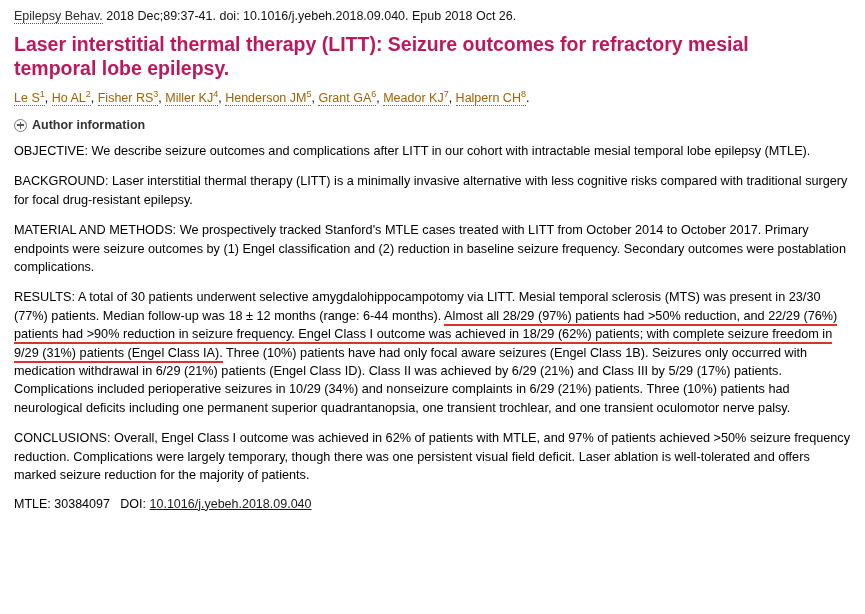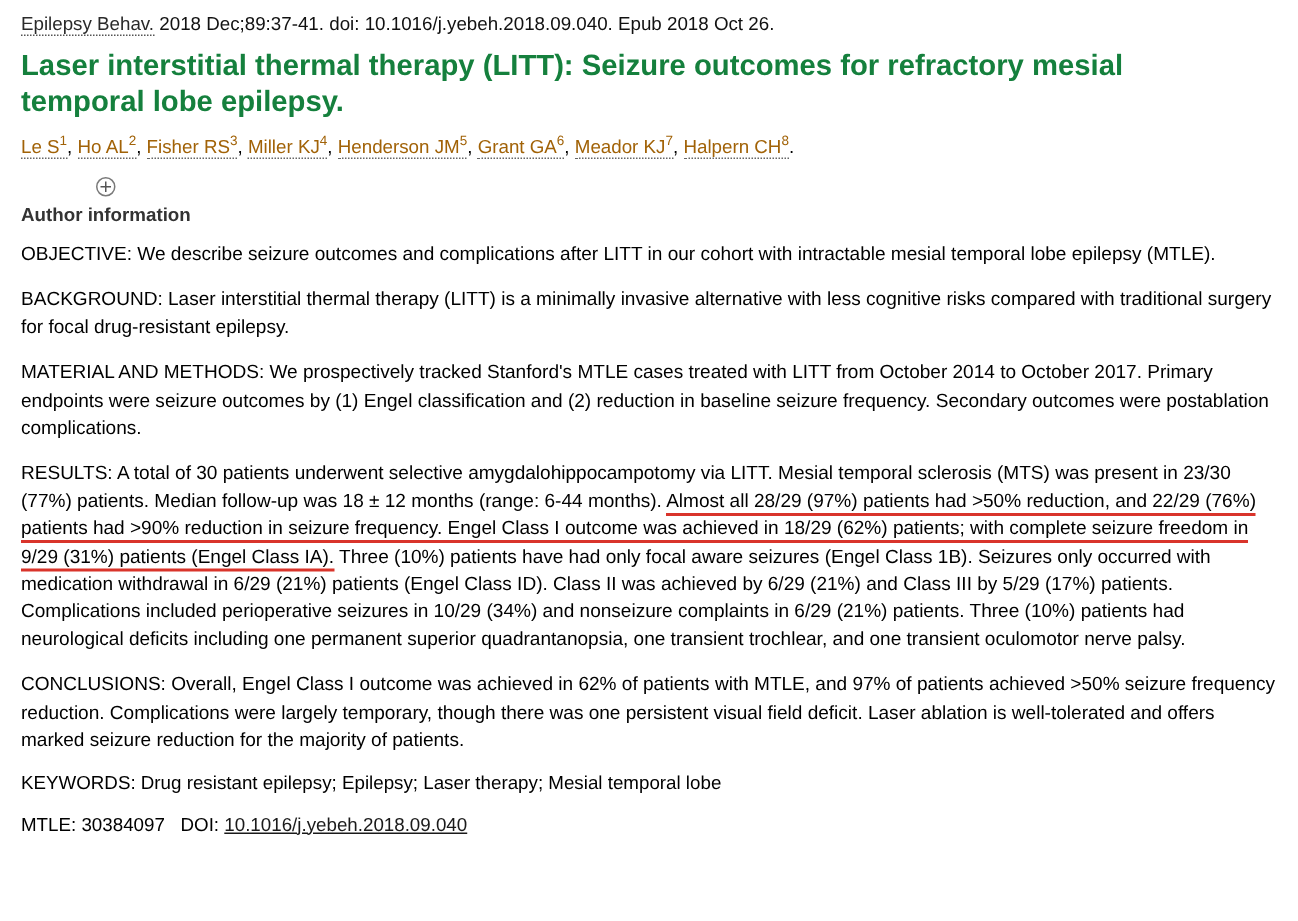"Laser interstitial thermal therapy (LITT):" .title { color: #15803d -> #be185d }
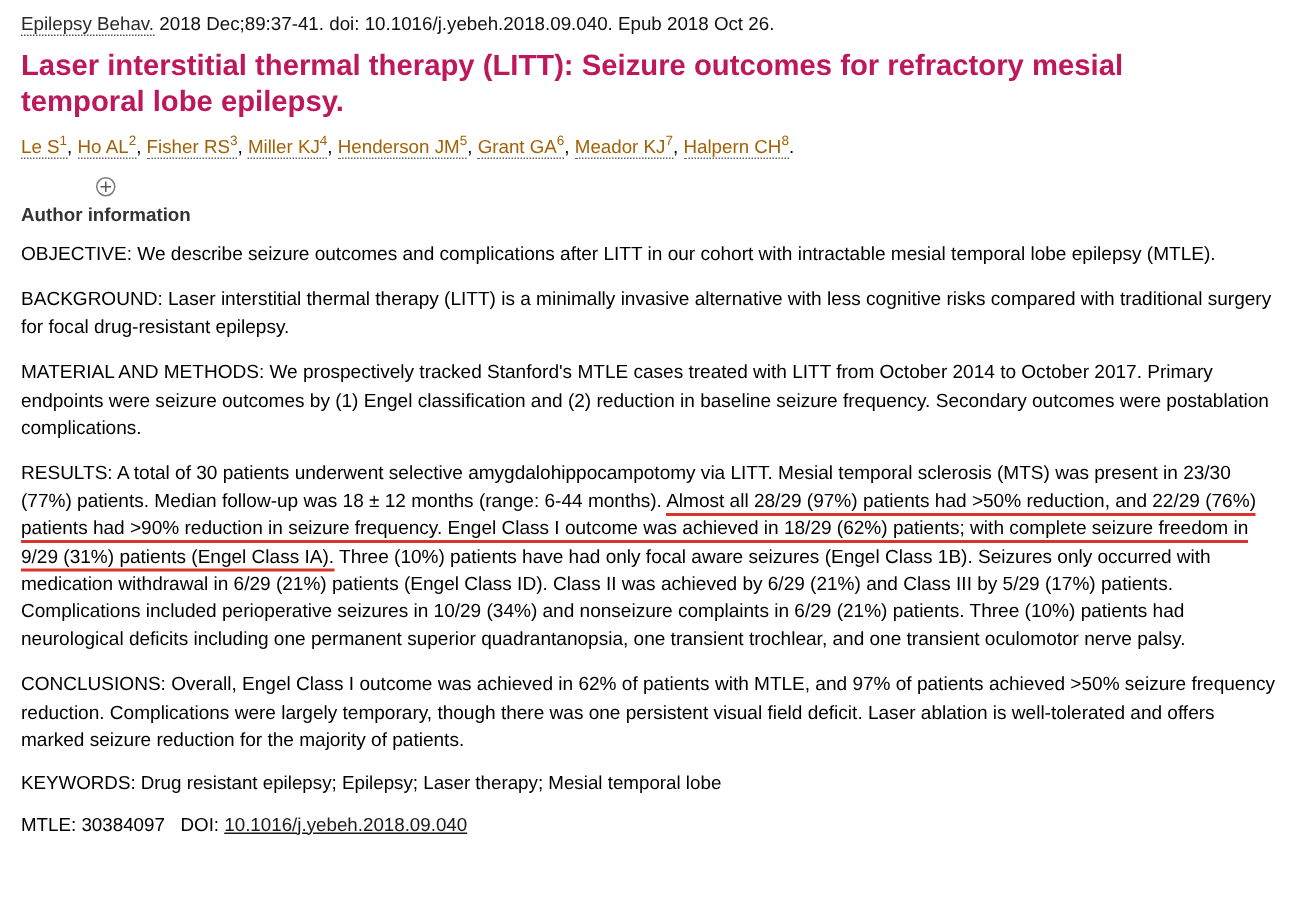"Author information" .author-info { flex-direction: column -> none }
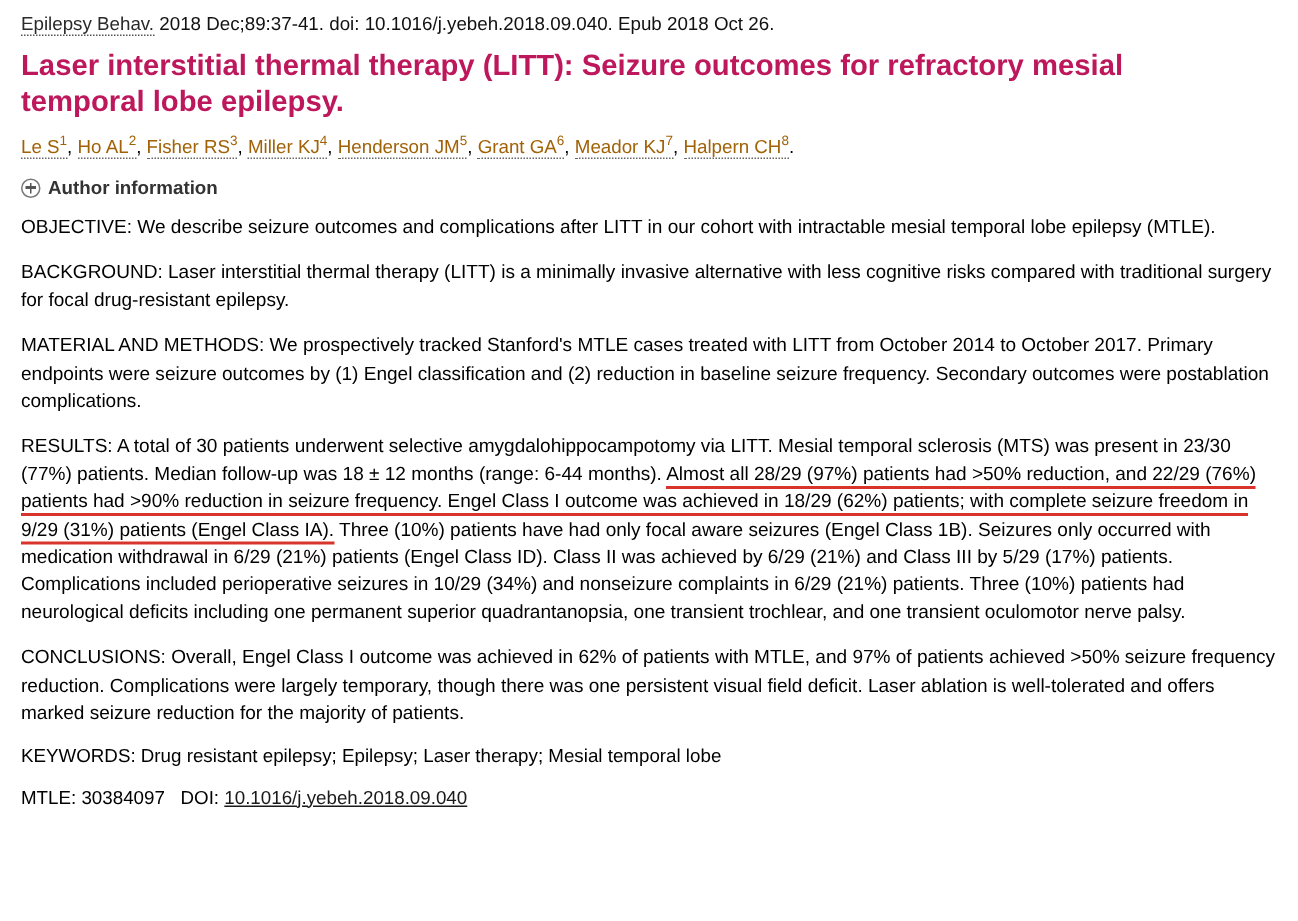"KEYWORDS: Drug resistant epilepsy;" p.keywords { html: <p> <span>KEYWORDS:</span><span> Drug resistant epilepsy; Epilepsy; Laser therapy; Mesial temporal lobe</span> </p> -> none }
